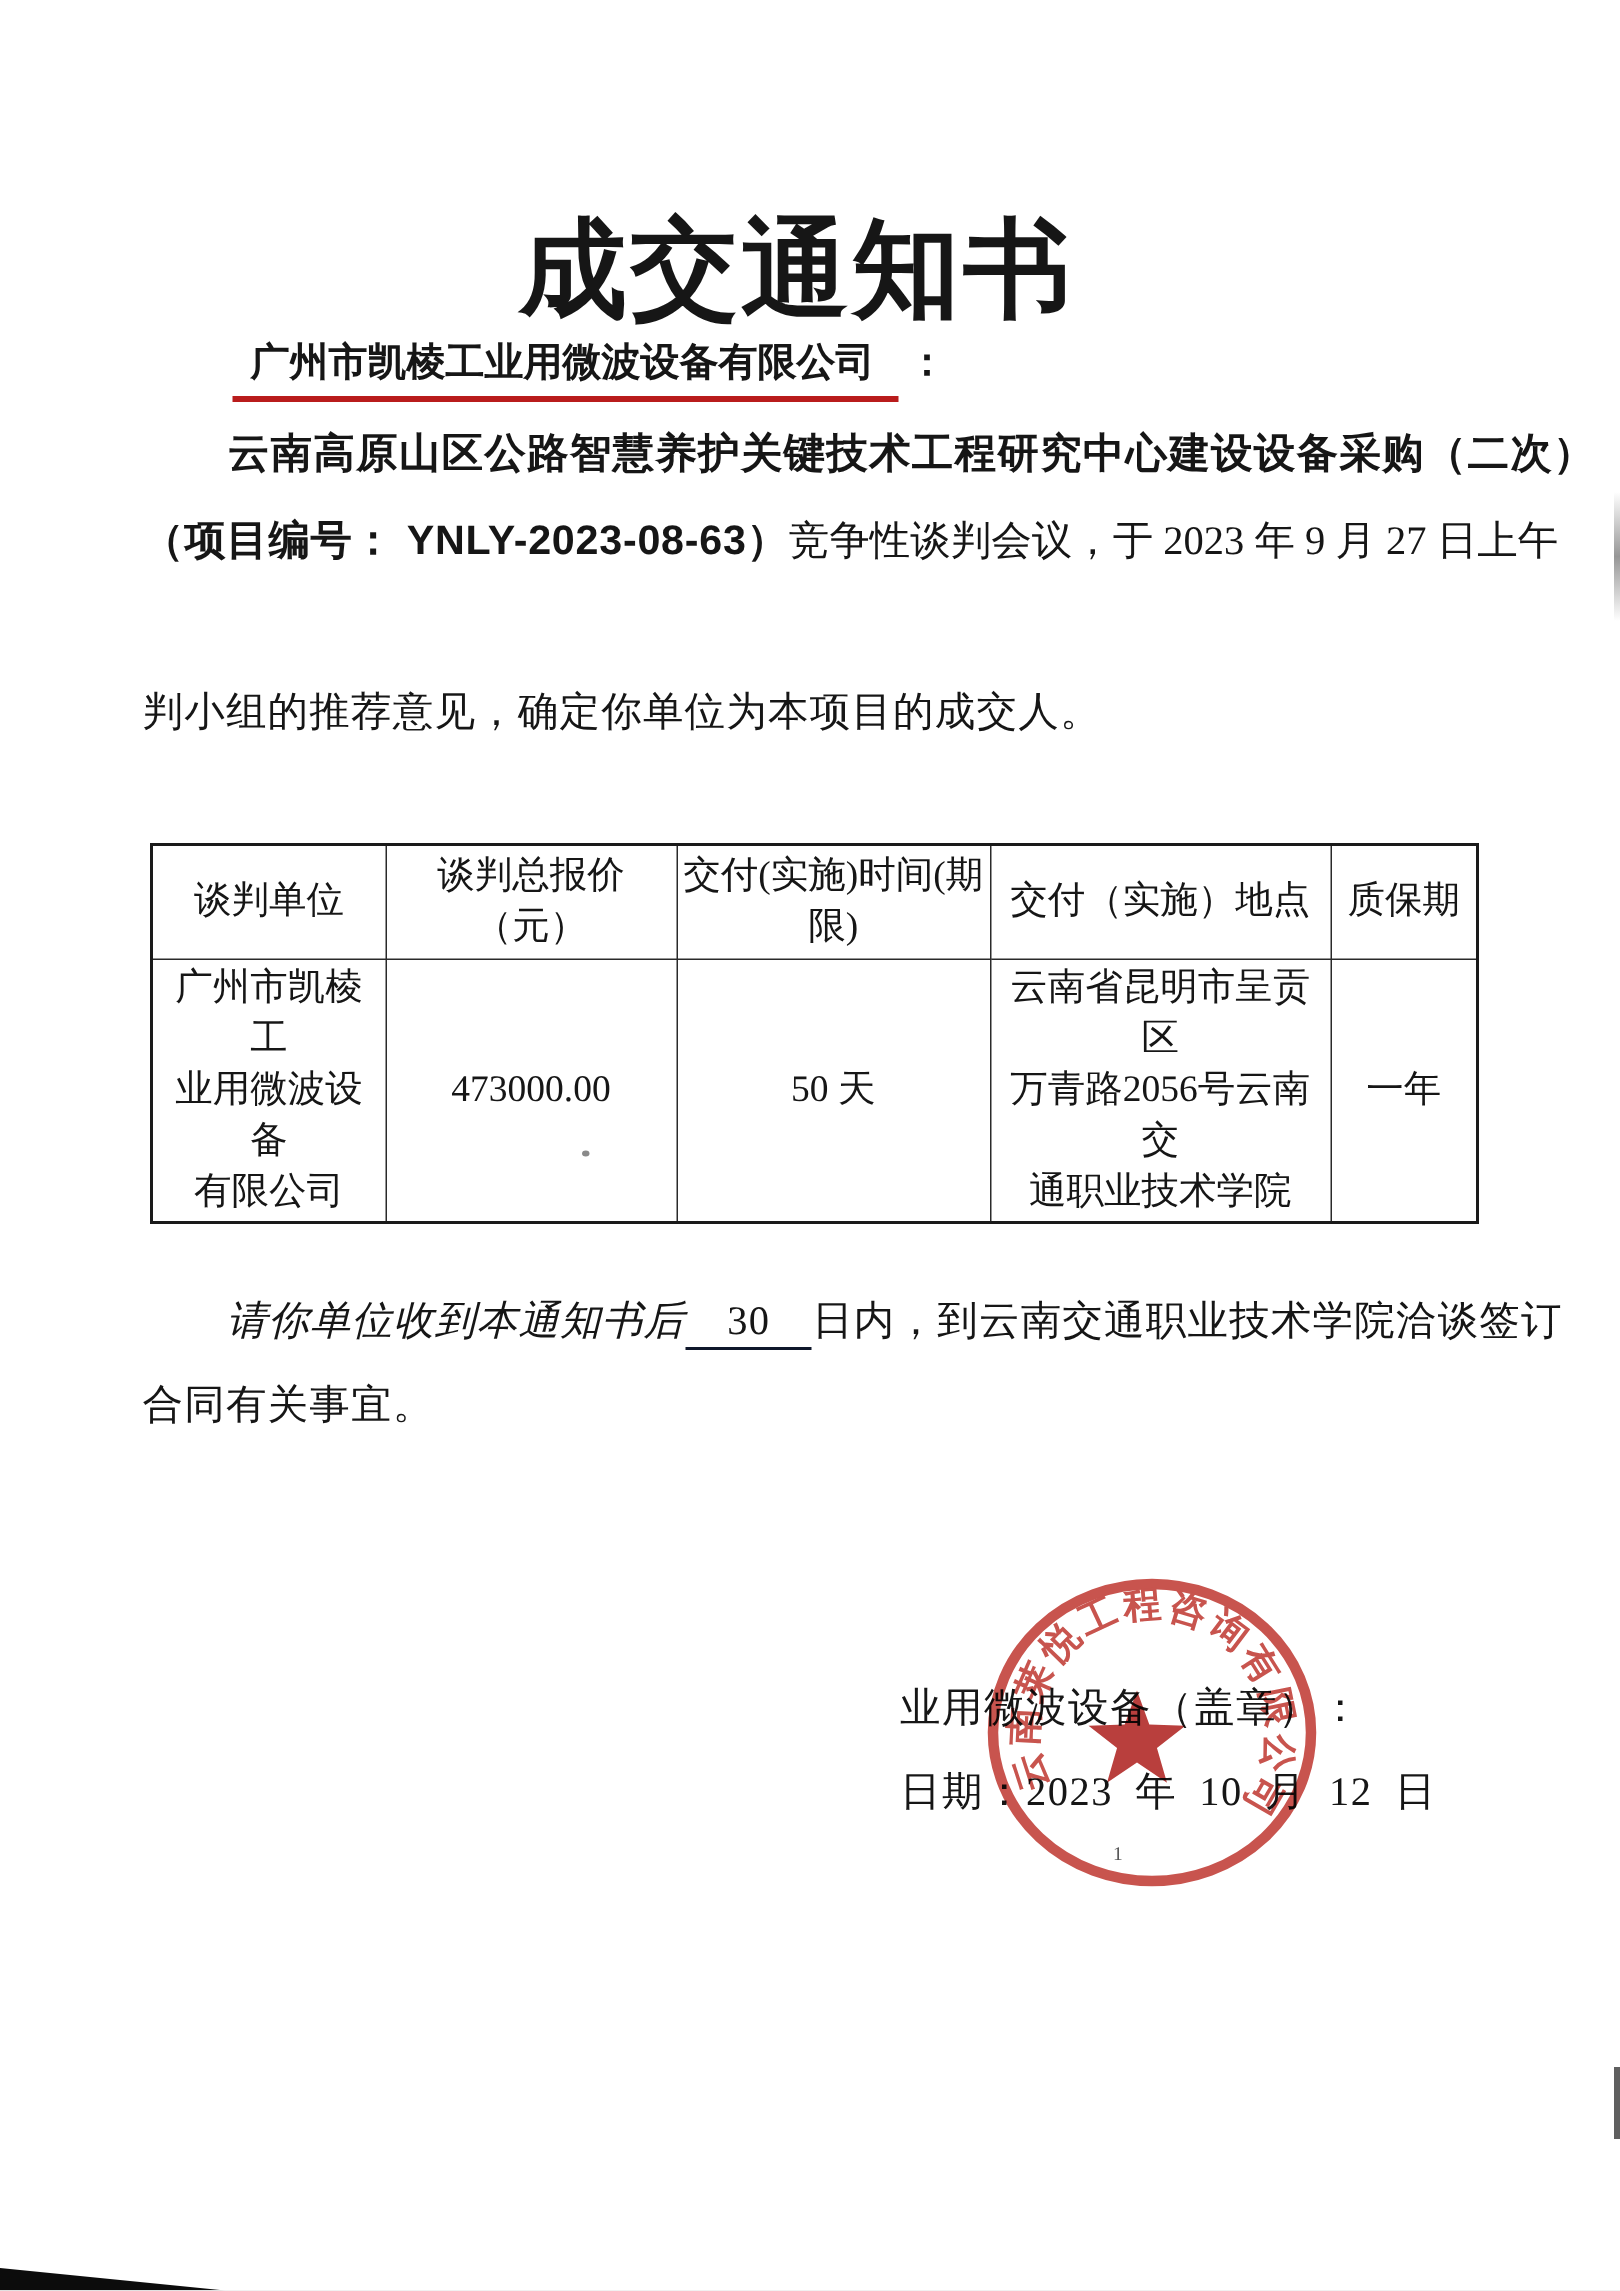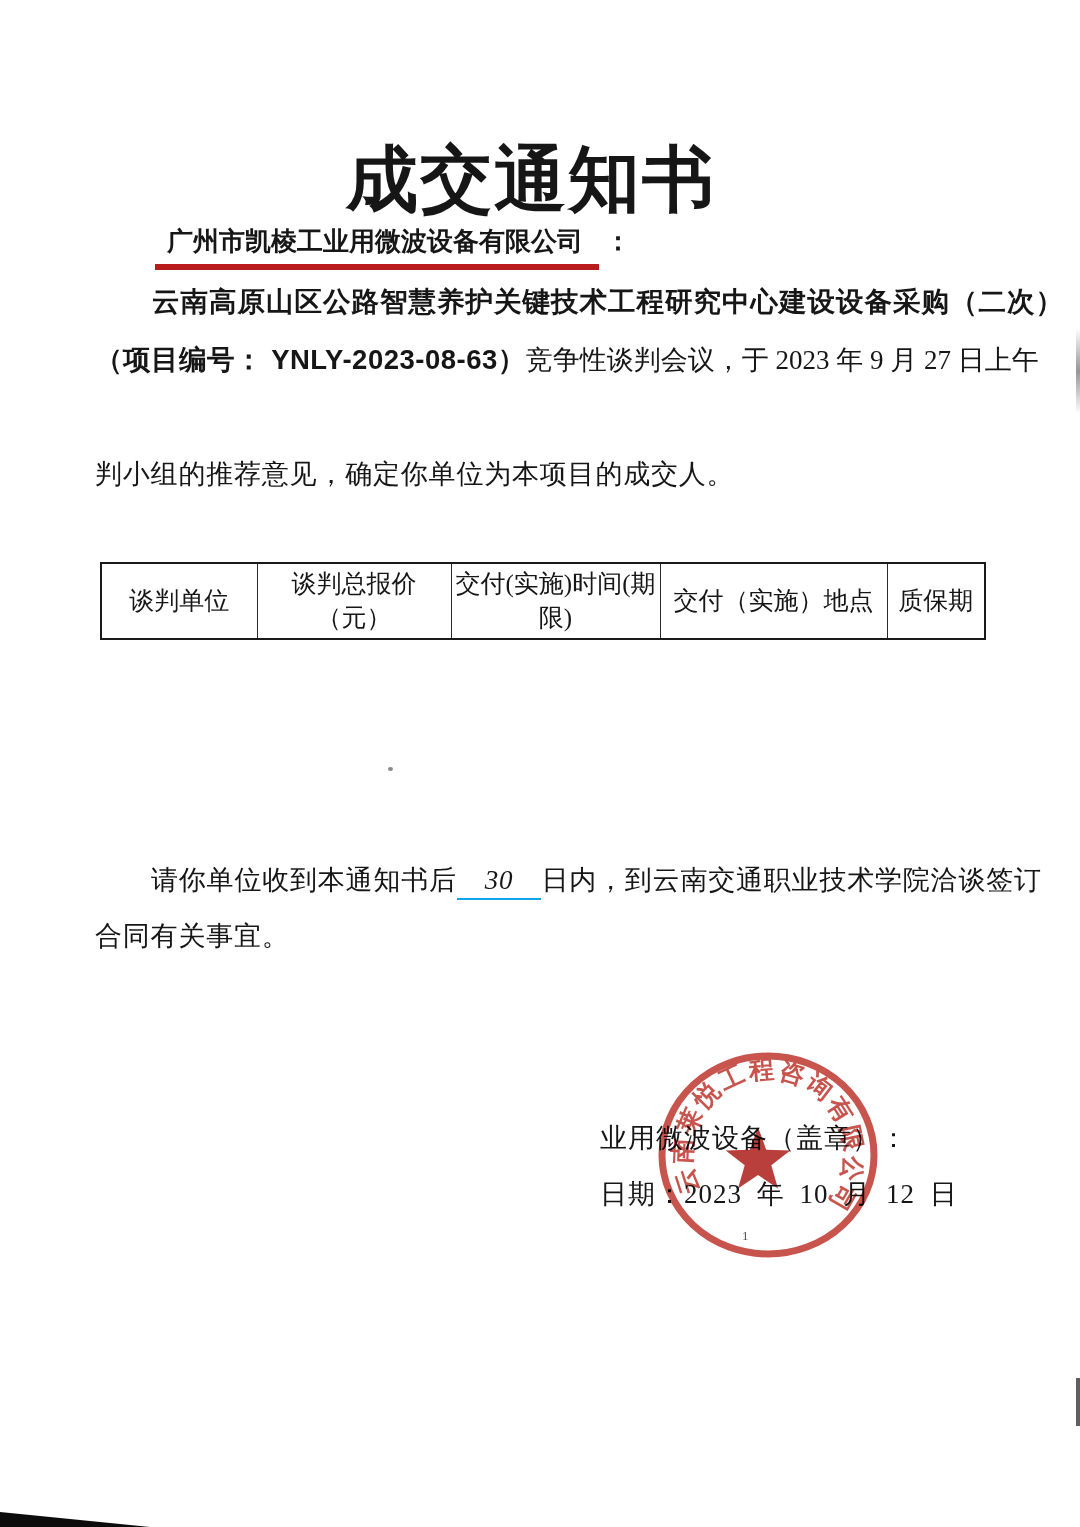"广州市凯棱工业用微波设备有限公司" .addressee .uline { border-bottom: 6px solid #b91c1c -> 4px solid #b91c1c }
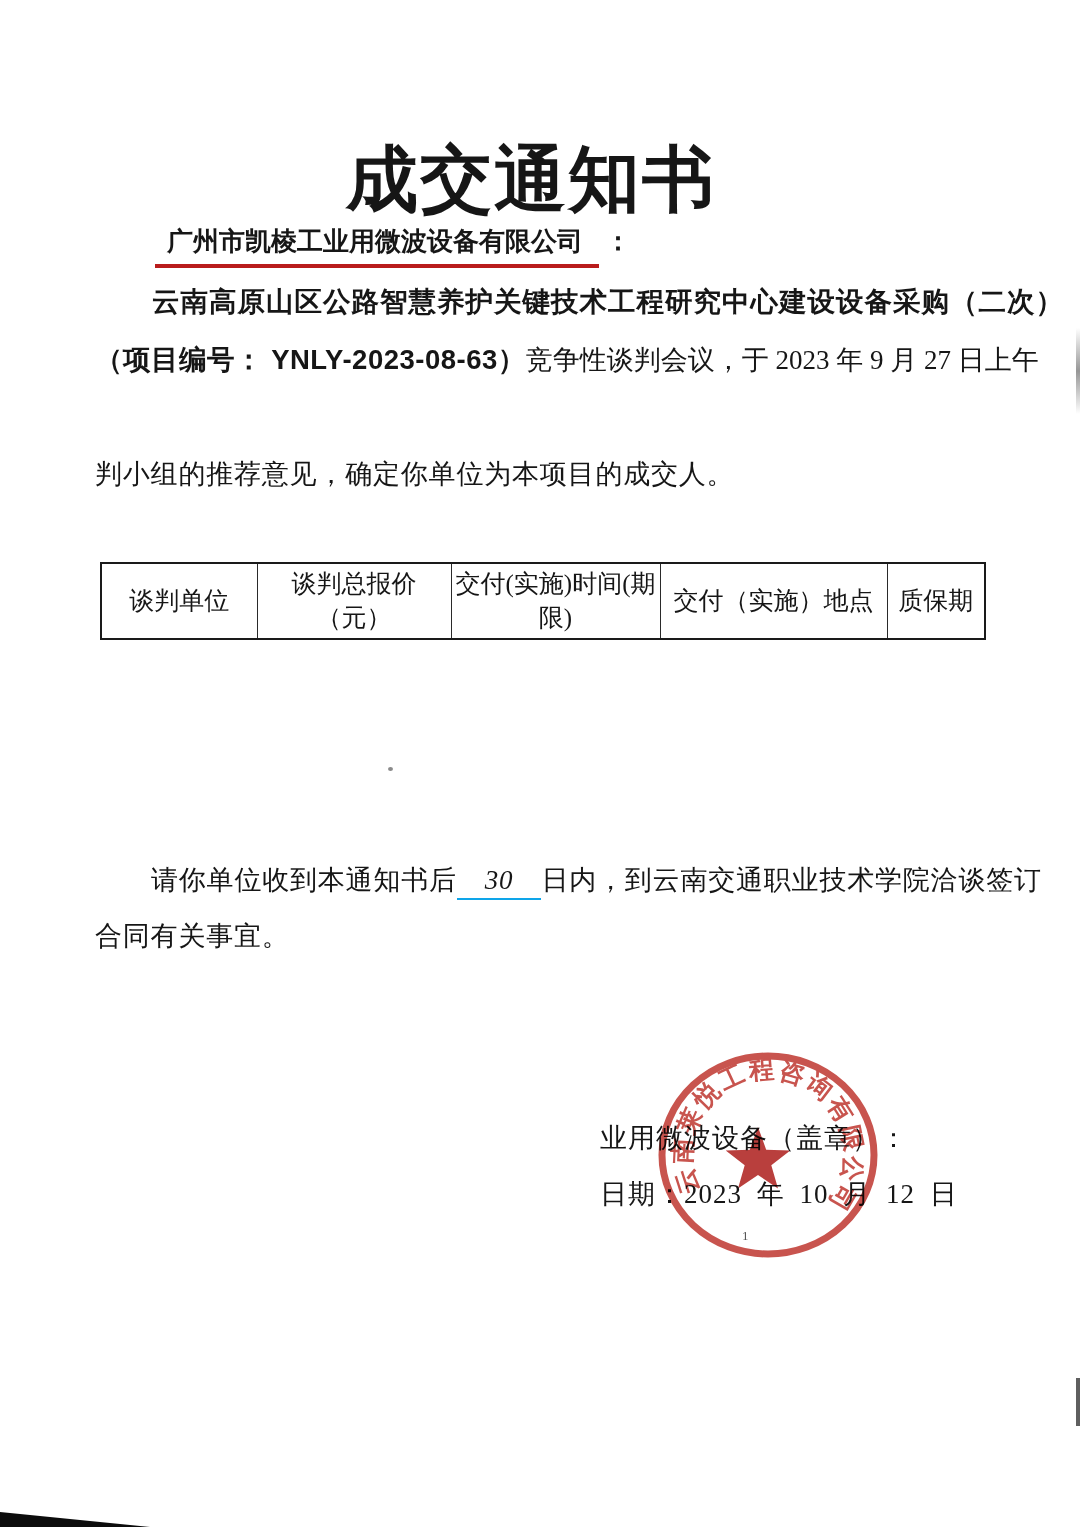"广州市凯棱工" tr.bodyrow { html: none -> <tr> <td>广州市凯棱工 业用微波设备 有限公司</td> <td>473000.00</td> <td>50 天</td> <td>云南省昆明市呈贡区 万青路2056号云南交 通职业技术学院</td> <td>一年</td> </tr> }
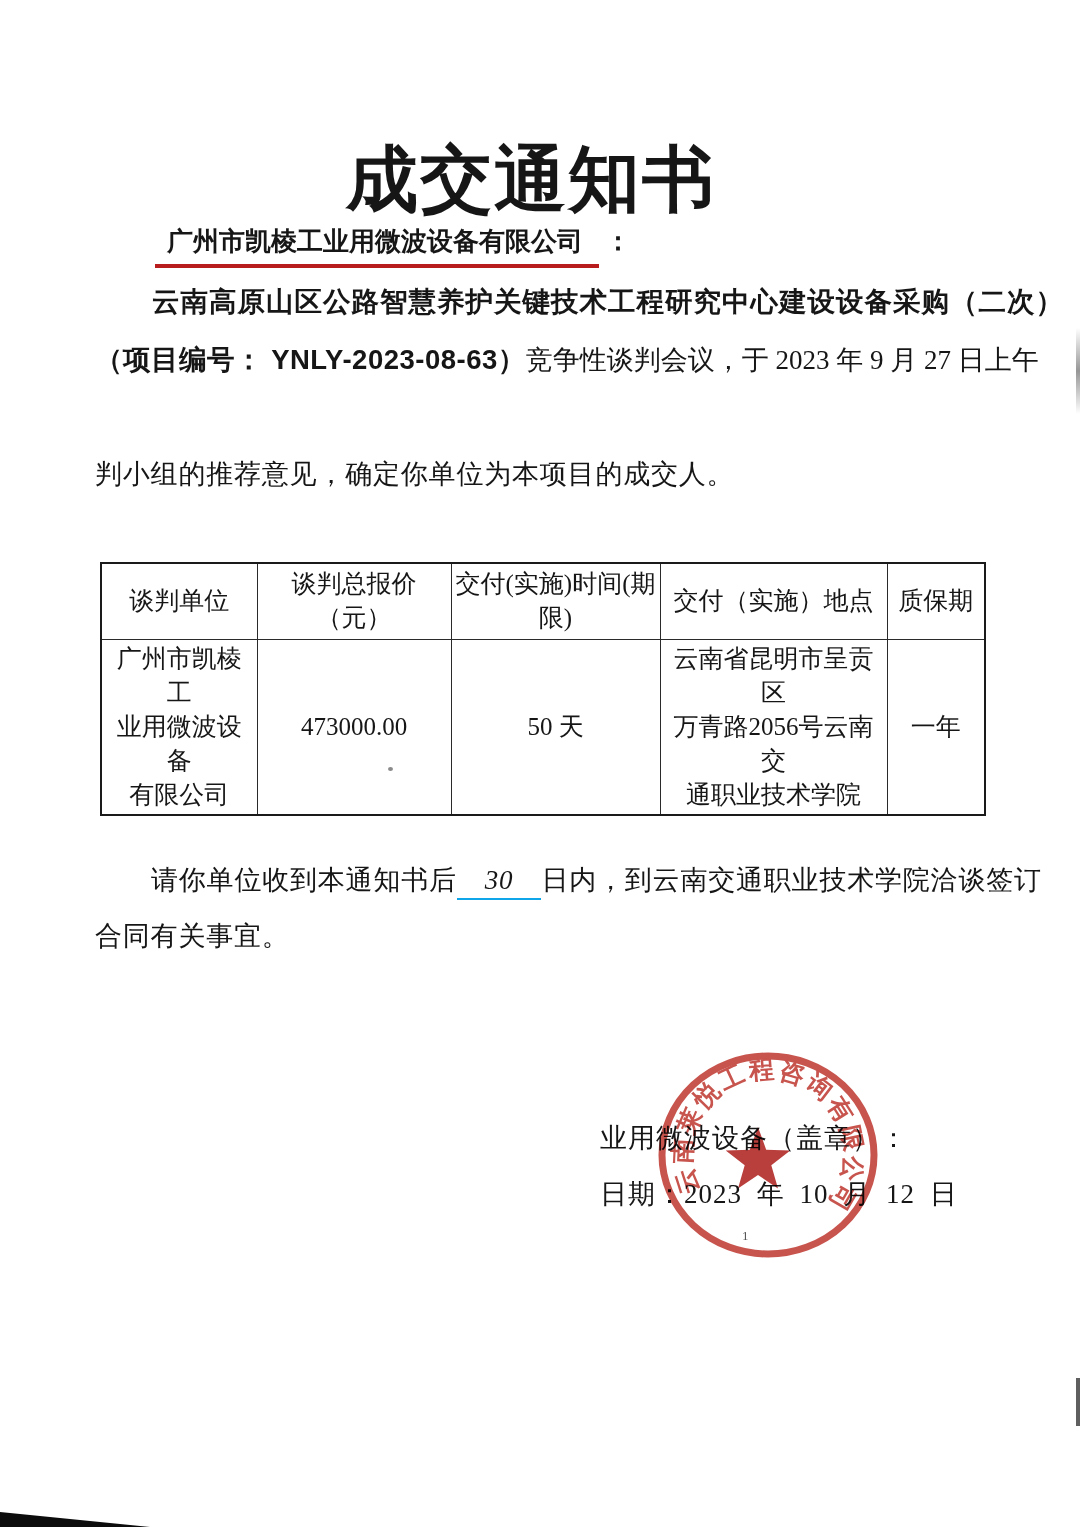"请你单位收到本通知书后" .p2l1 .indent { font-style: none -> italic }
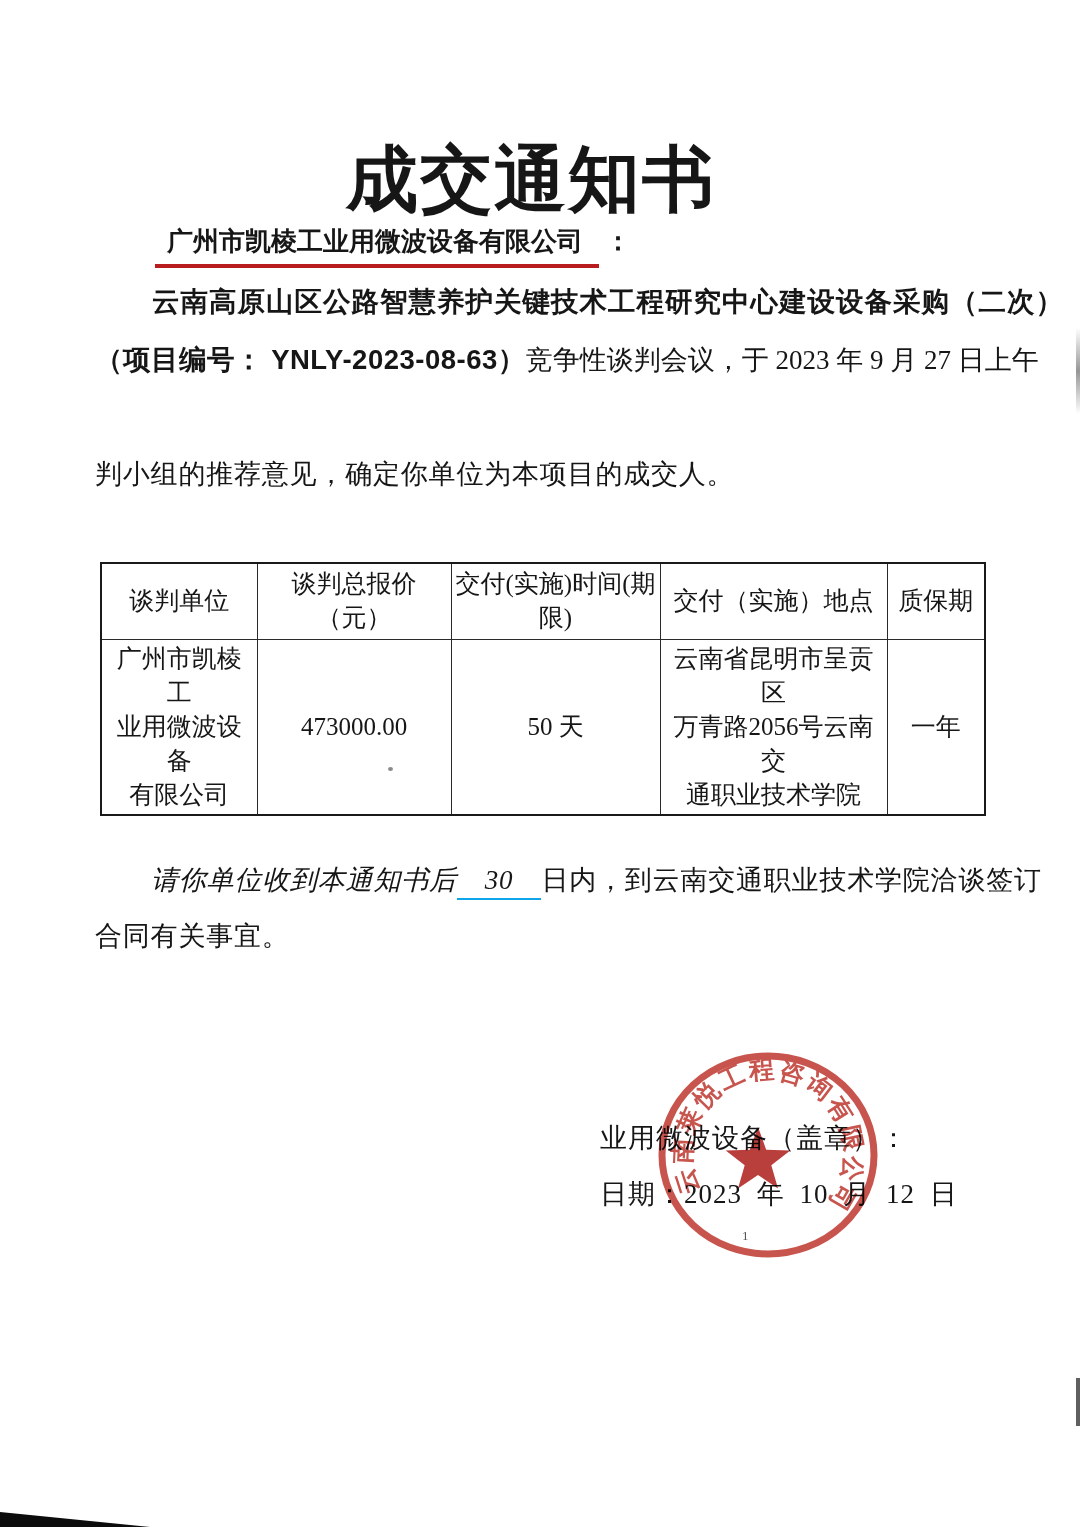"30" .days-uline { border-bottom: 2px solid #0ea5e9 -> 2px solid #0f172a; font-style: italic -> none }
